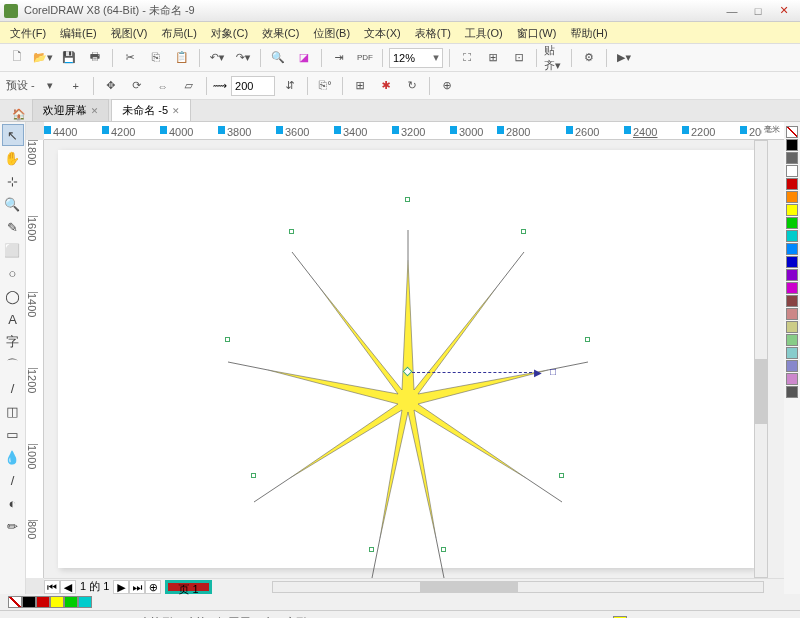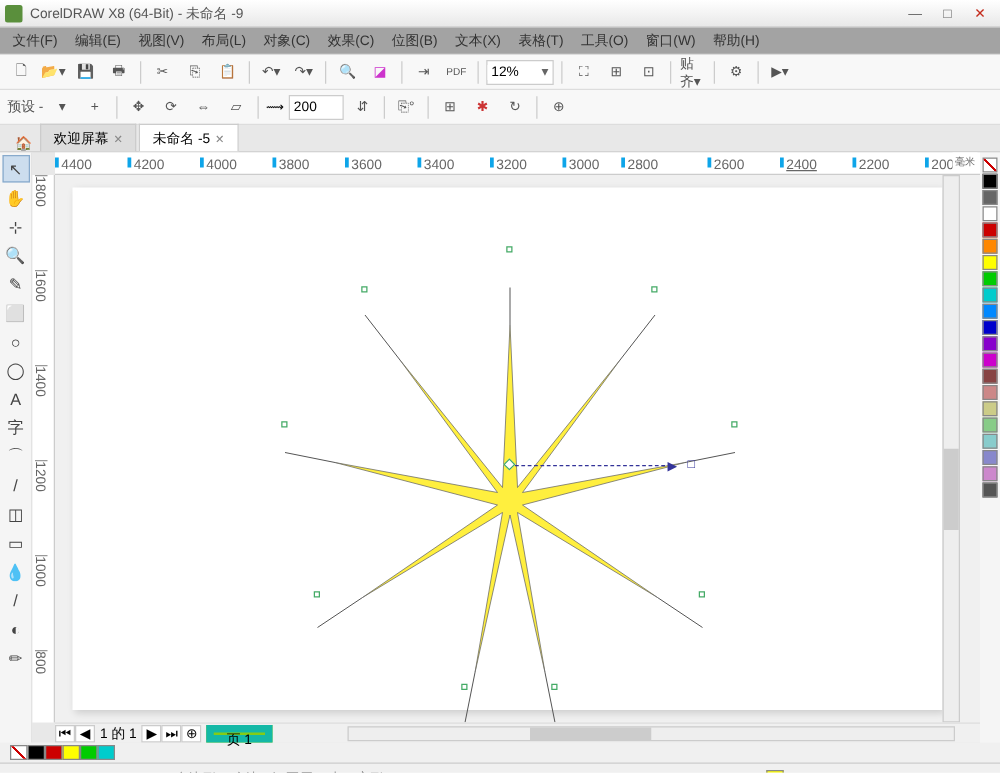"文件(F)" .menu-bar { align-items: center -> flex-end; background: #a3a3a3 -> #fef9c3 }
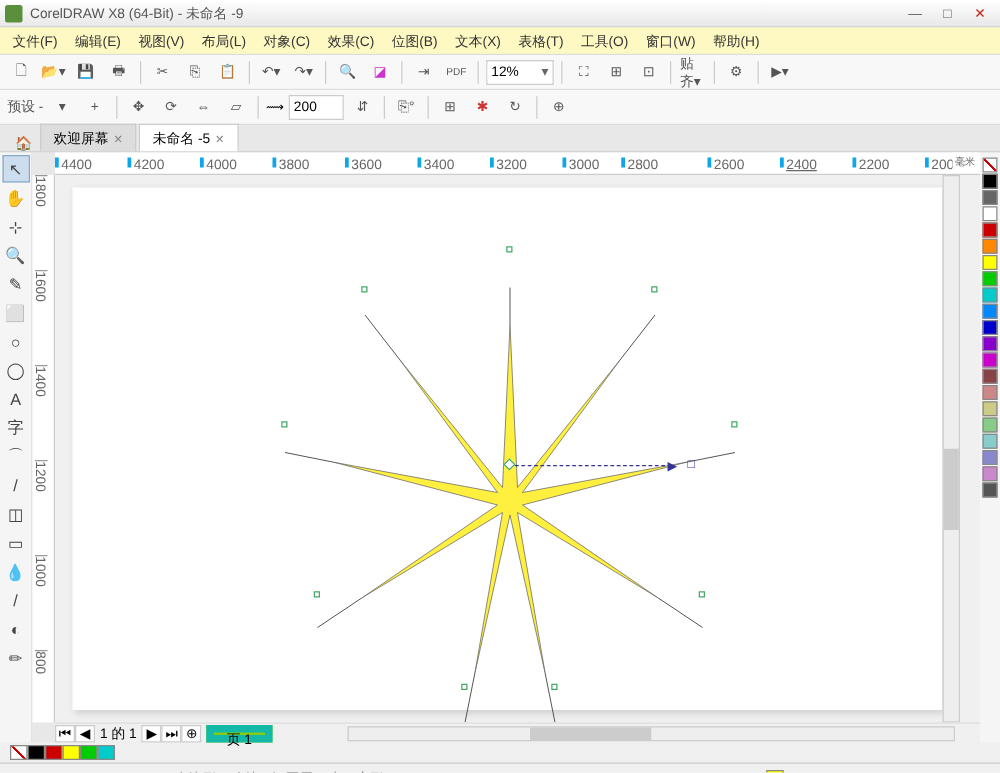"4400" .ruler-h .tick { border-left: 3px solid #0ea5e9 -> 7px solid #0ea5e9 }
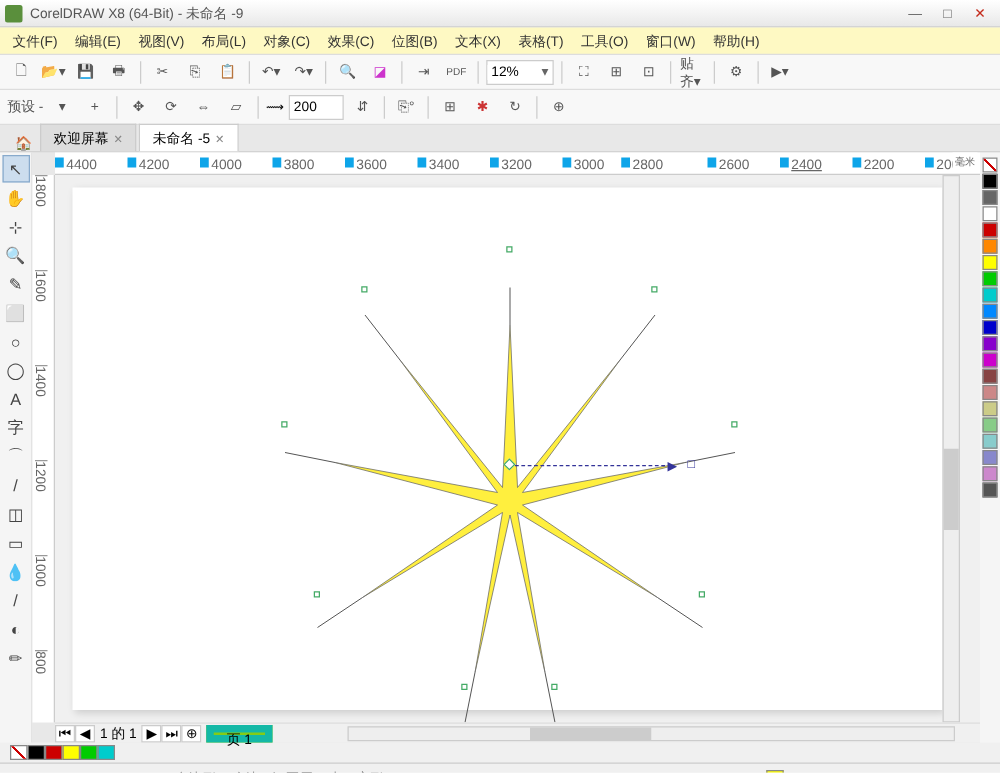"页 1" .pn-tab { background: #84cc16 -> #b91c1c; border: 6px solid #14b8a6 -> 3px solid #14b8a6 }
